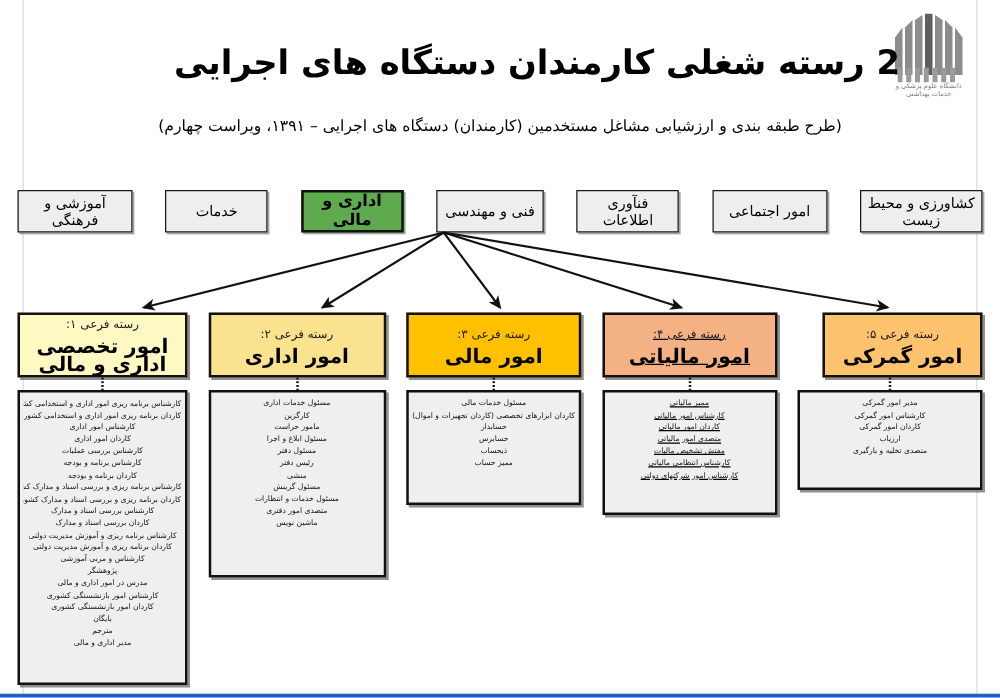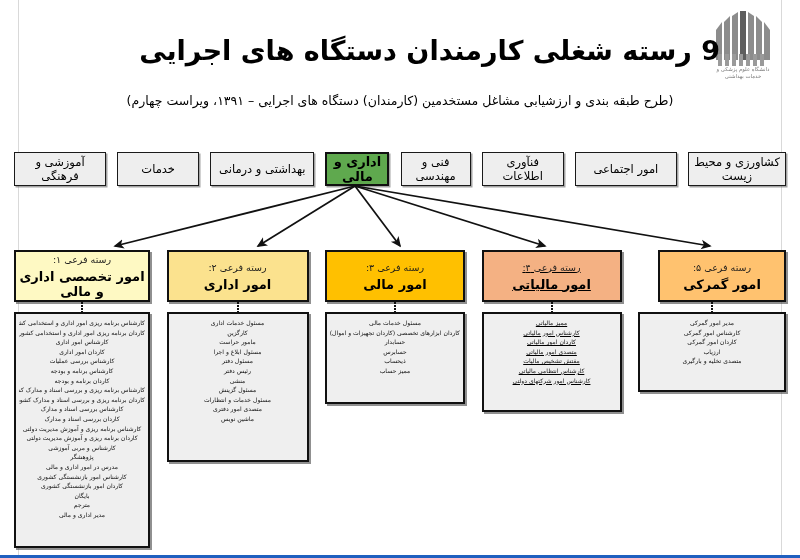"9 رسته شغلی کارمندان دستگاه" div { text: 9 -> 2 }
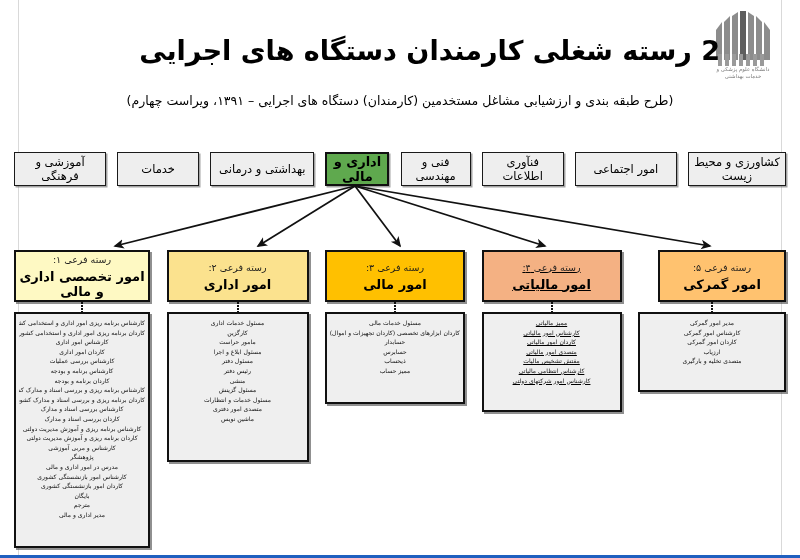"بهداشتی و درمانی" div.cat-box { html: <div> <span>بهداشتی و درمانی</span> </div> -> none }
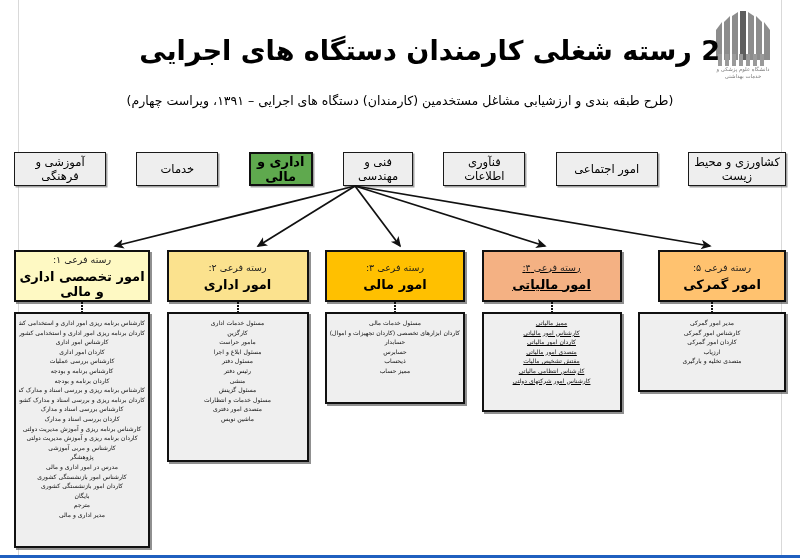"اداری و مالی" div.cat-box { width: 64px -> 82px }
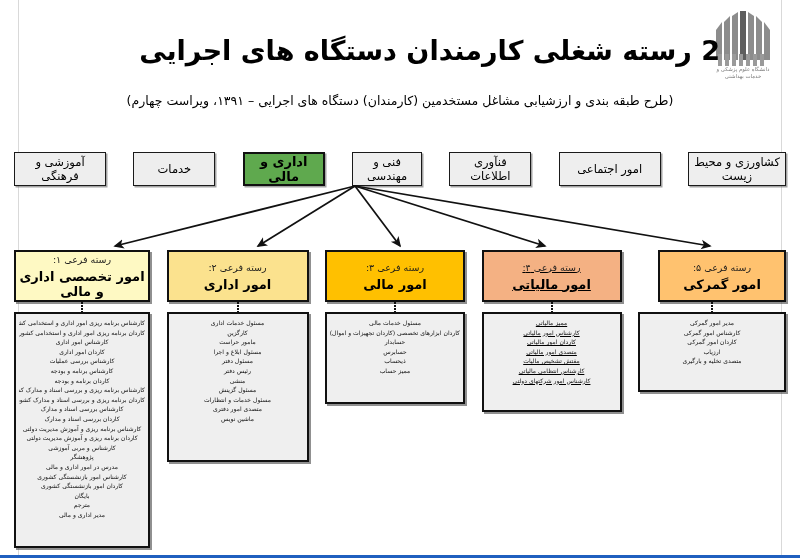"فنی و مهندسی" div.cat-box { width: 70px -> 86px }
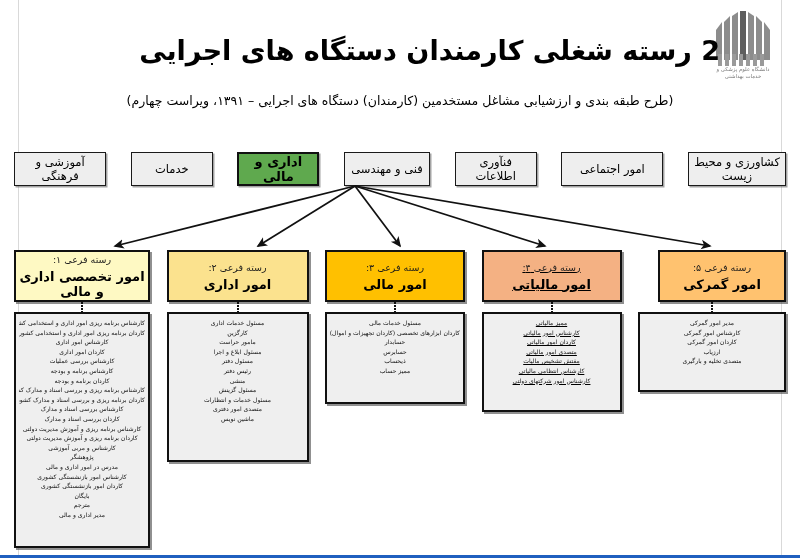"امور اجتماعی" div.cat-box { width: 102px -> 92px }
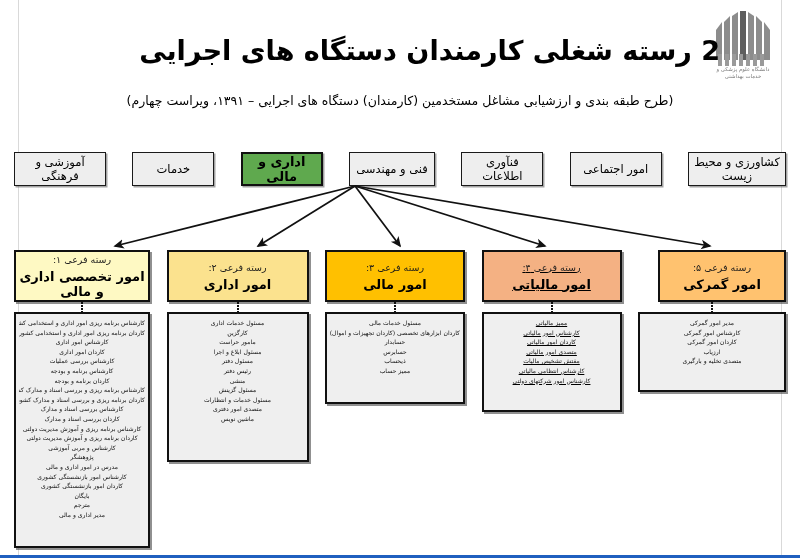"امور تخصصی اداری و مالی" .col-head .sub-name { font-size: 13px -> 16px }
